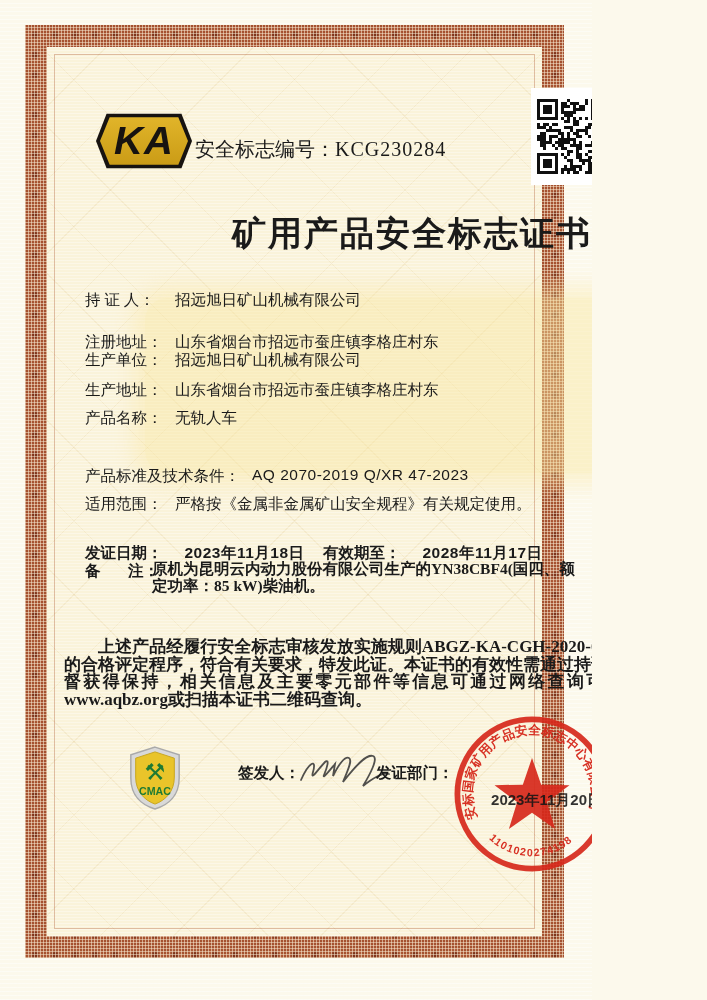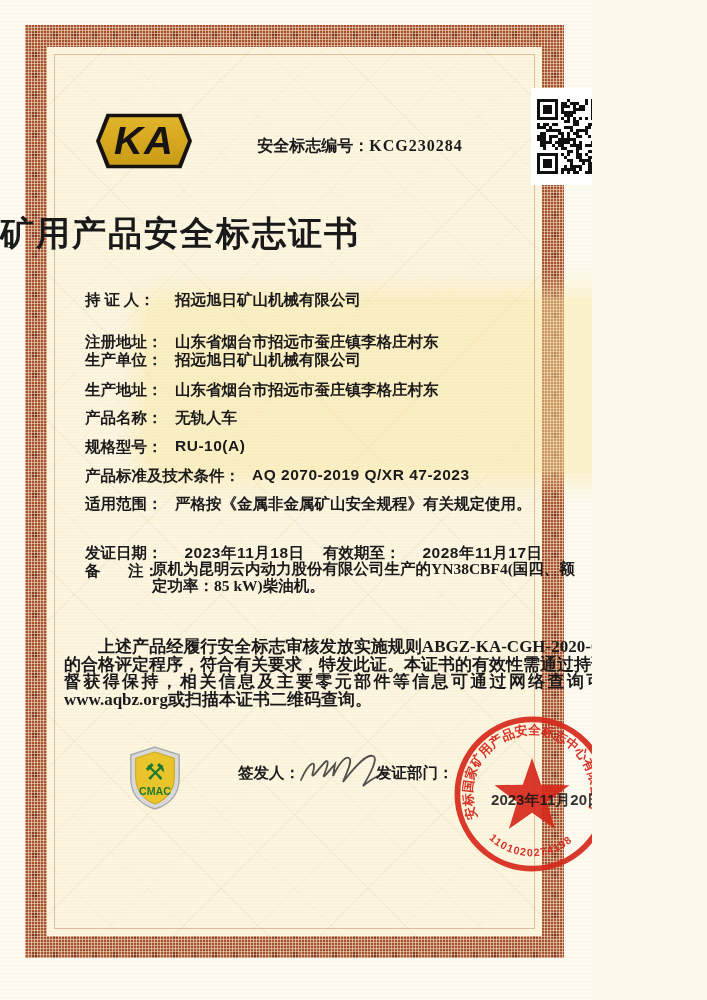"安全标志编号：KCG230284" .cert-no { font-size: 16px -> 20px; font-weight: bold -> none; text-align: center -> left }
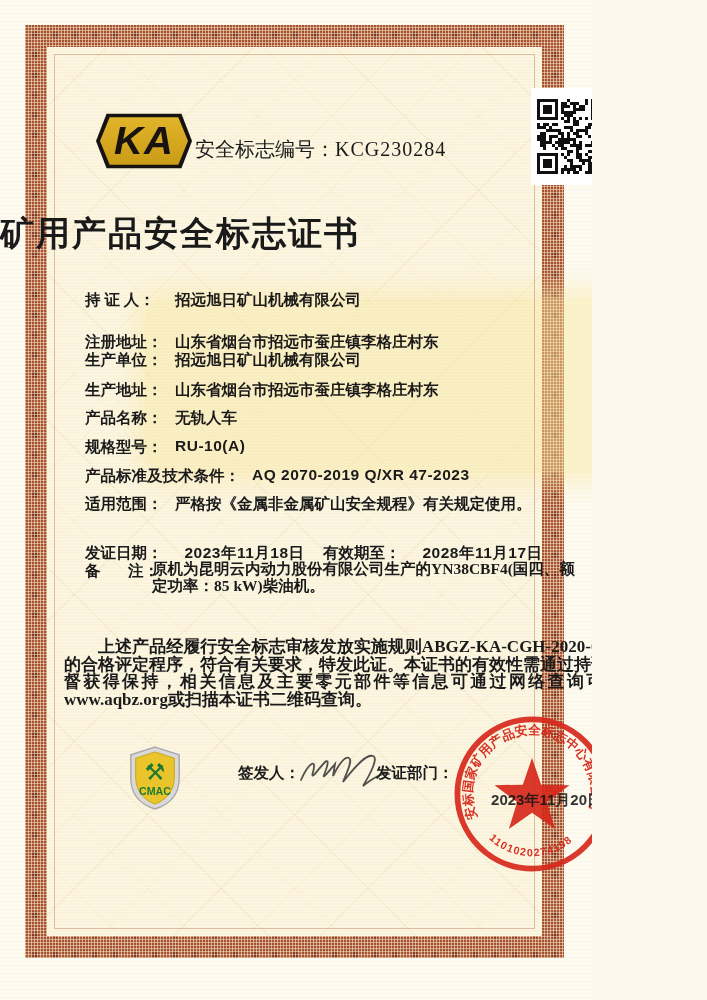"矿用产品安全标志证书" .doc-title { text-align: left -> right }
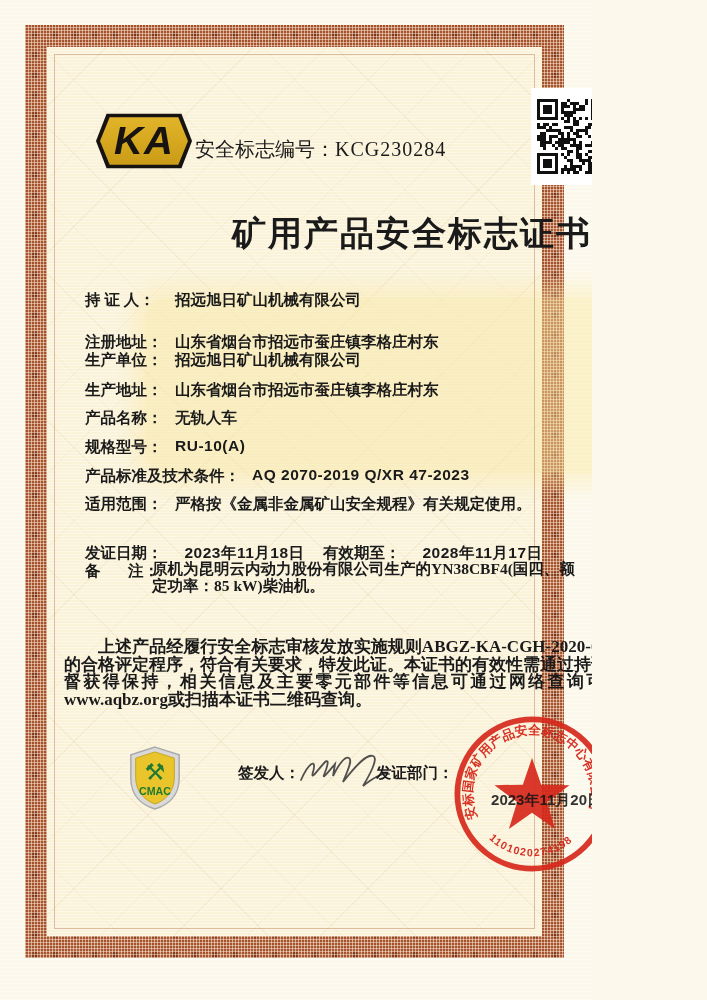"持 证 人：" .row { font-weight: bold -> normal }
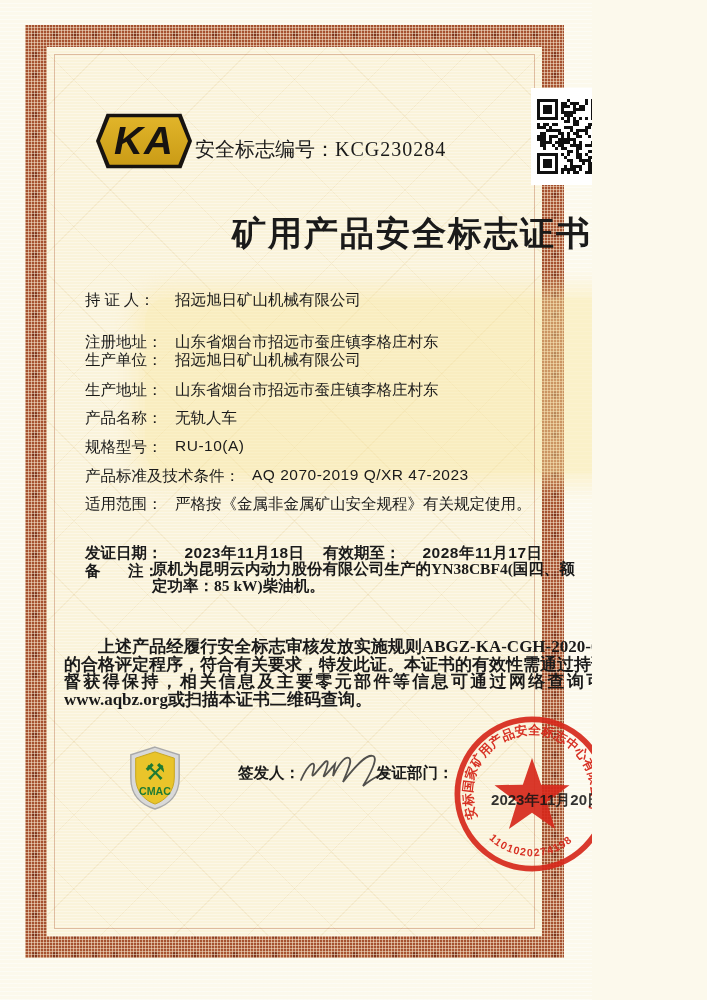"规格型号：" div.row { html: <div> <span>规格型号：</span> <span>RU-10(A)</span> </div> -> none }
